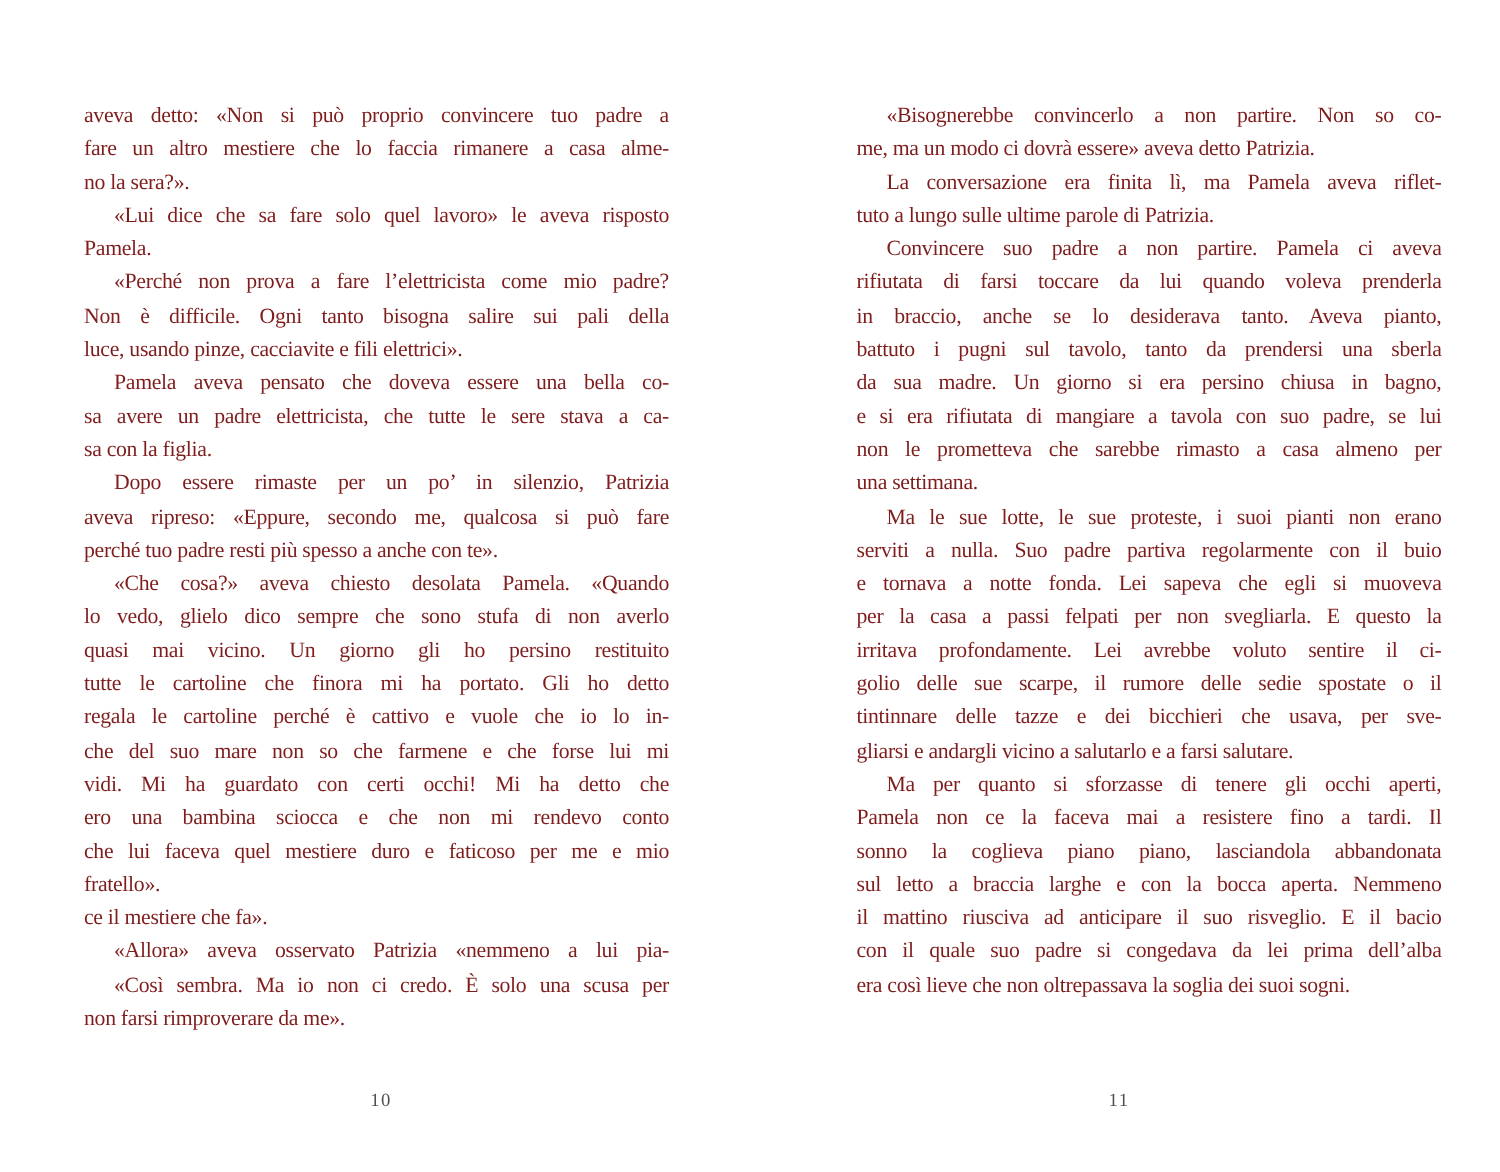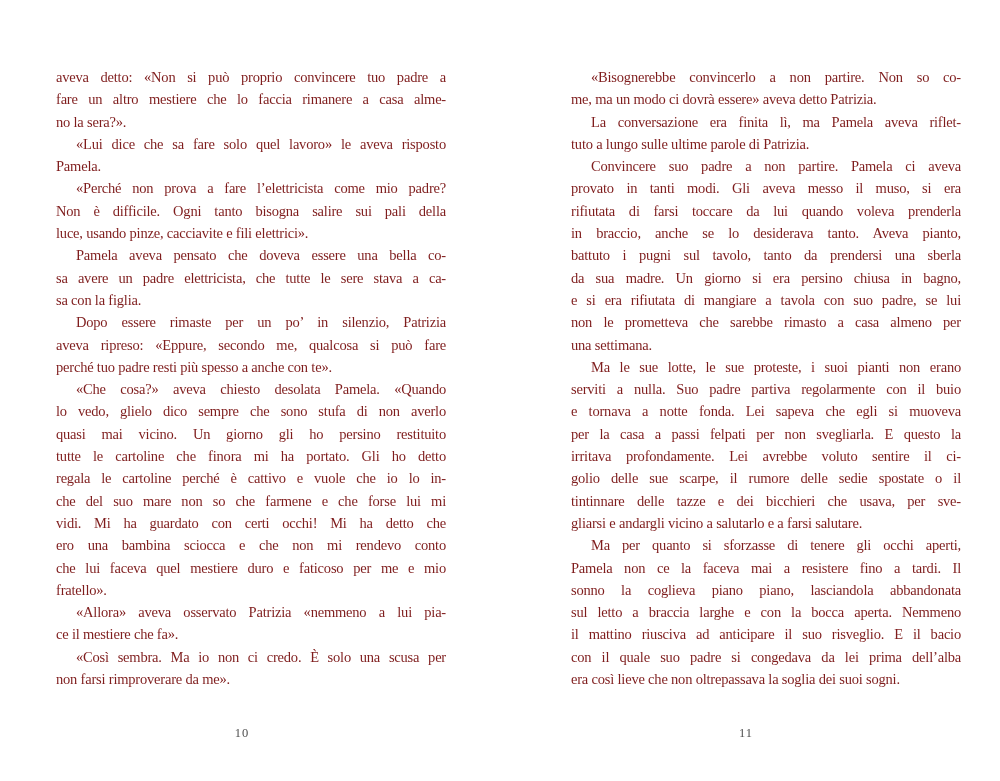"provato in tanti modi. Gli" div.line { html: <div>provato in tanti modi. Gli aveva messo il muso, si era</div> -> none }
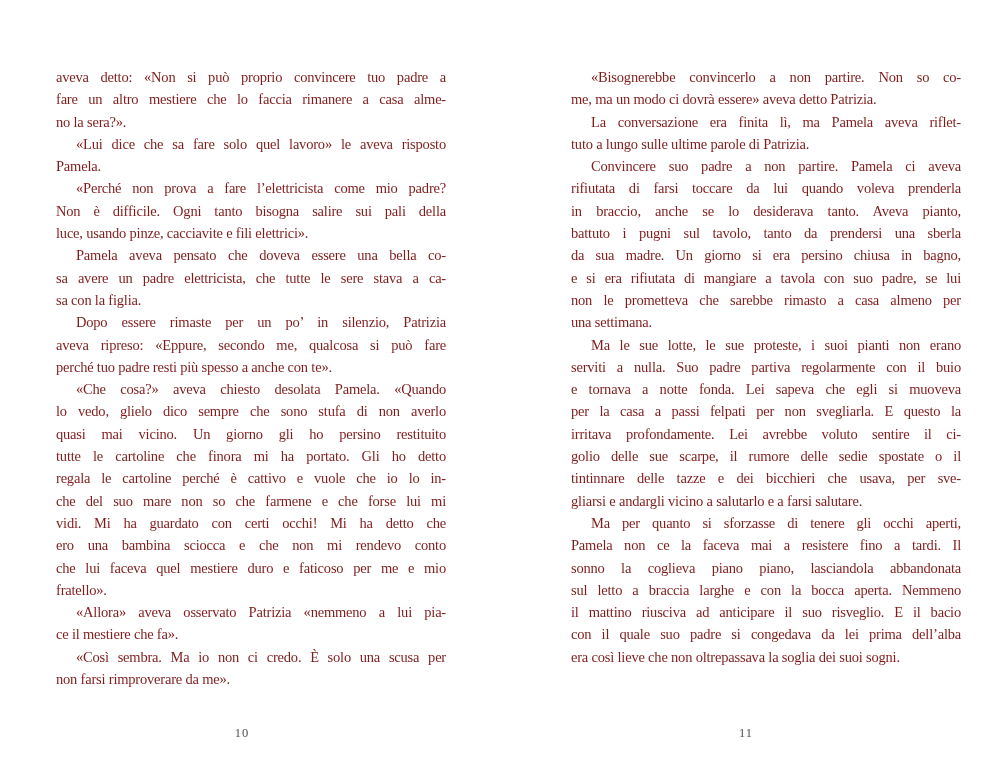"«Allora» aveva osservato Patrizia" div.line { order: before "ce il mestiere che fa»." -> after "ce il mestiere che fa»." }
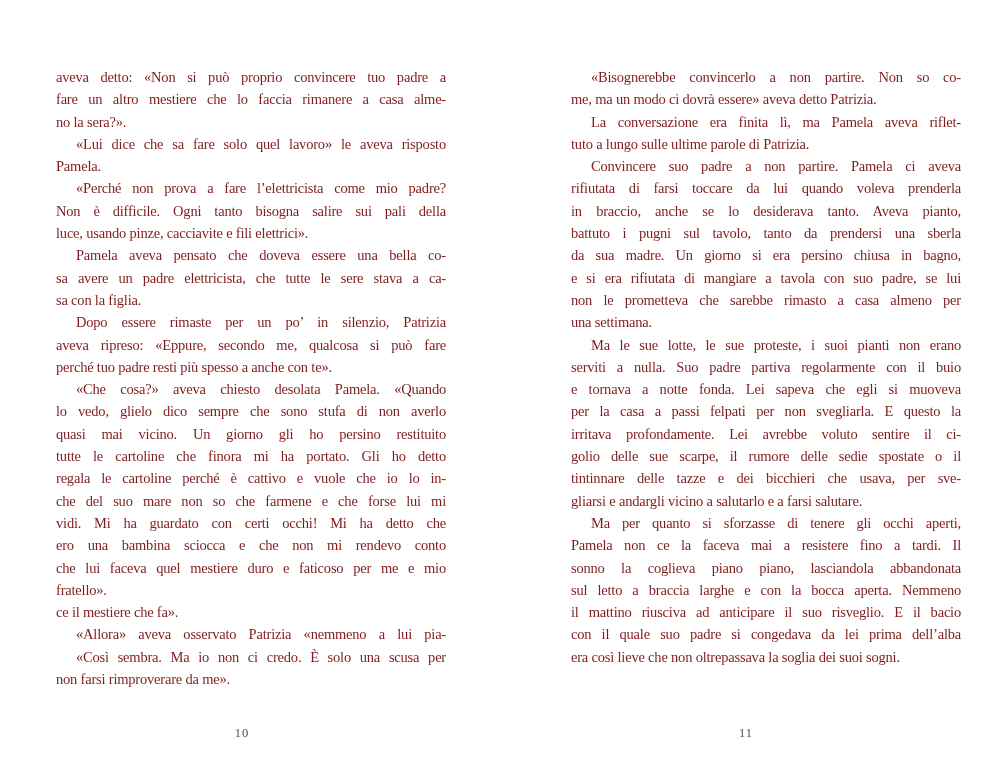"10" #left-number { left: 56px -> 68px }
